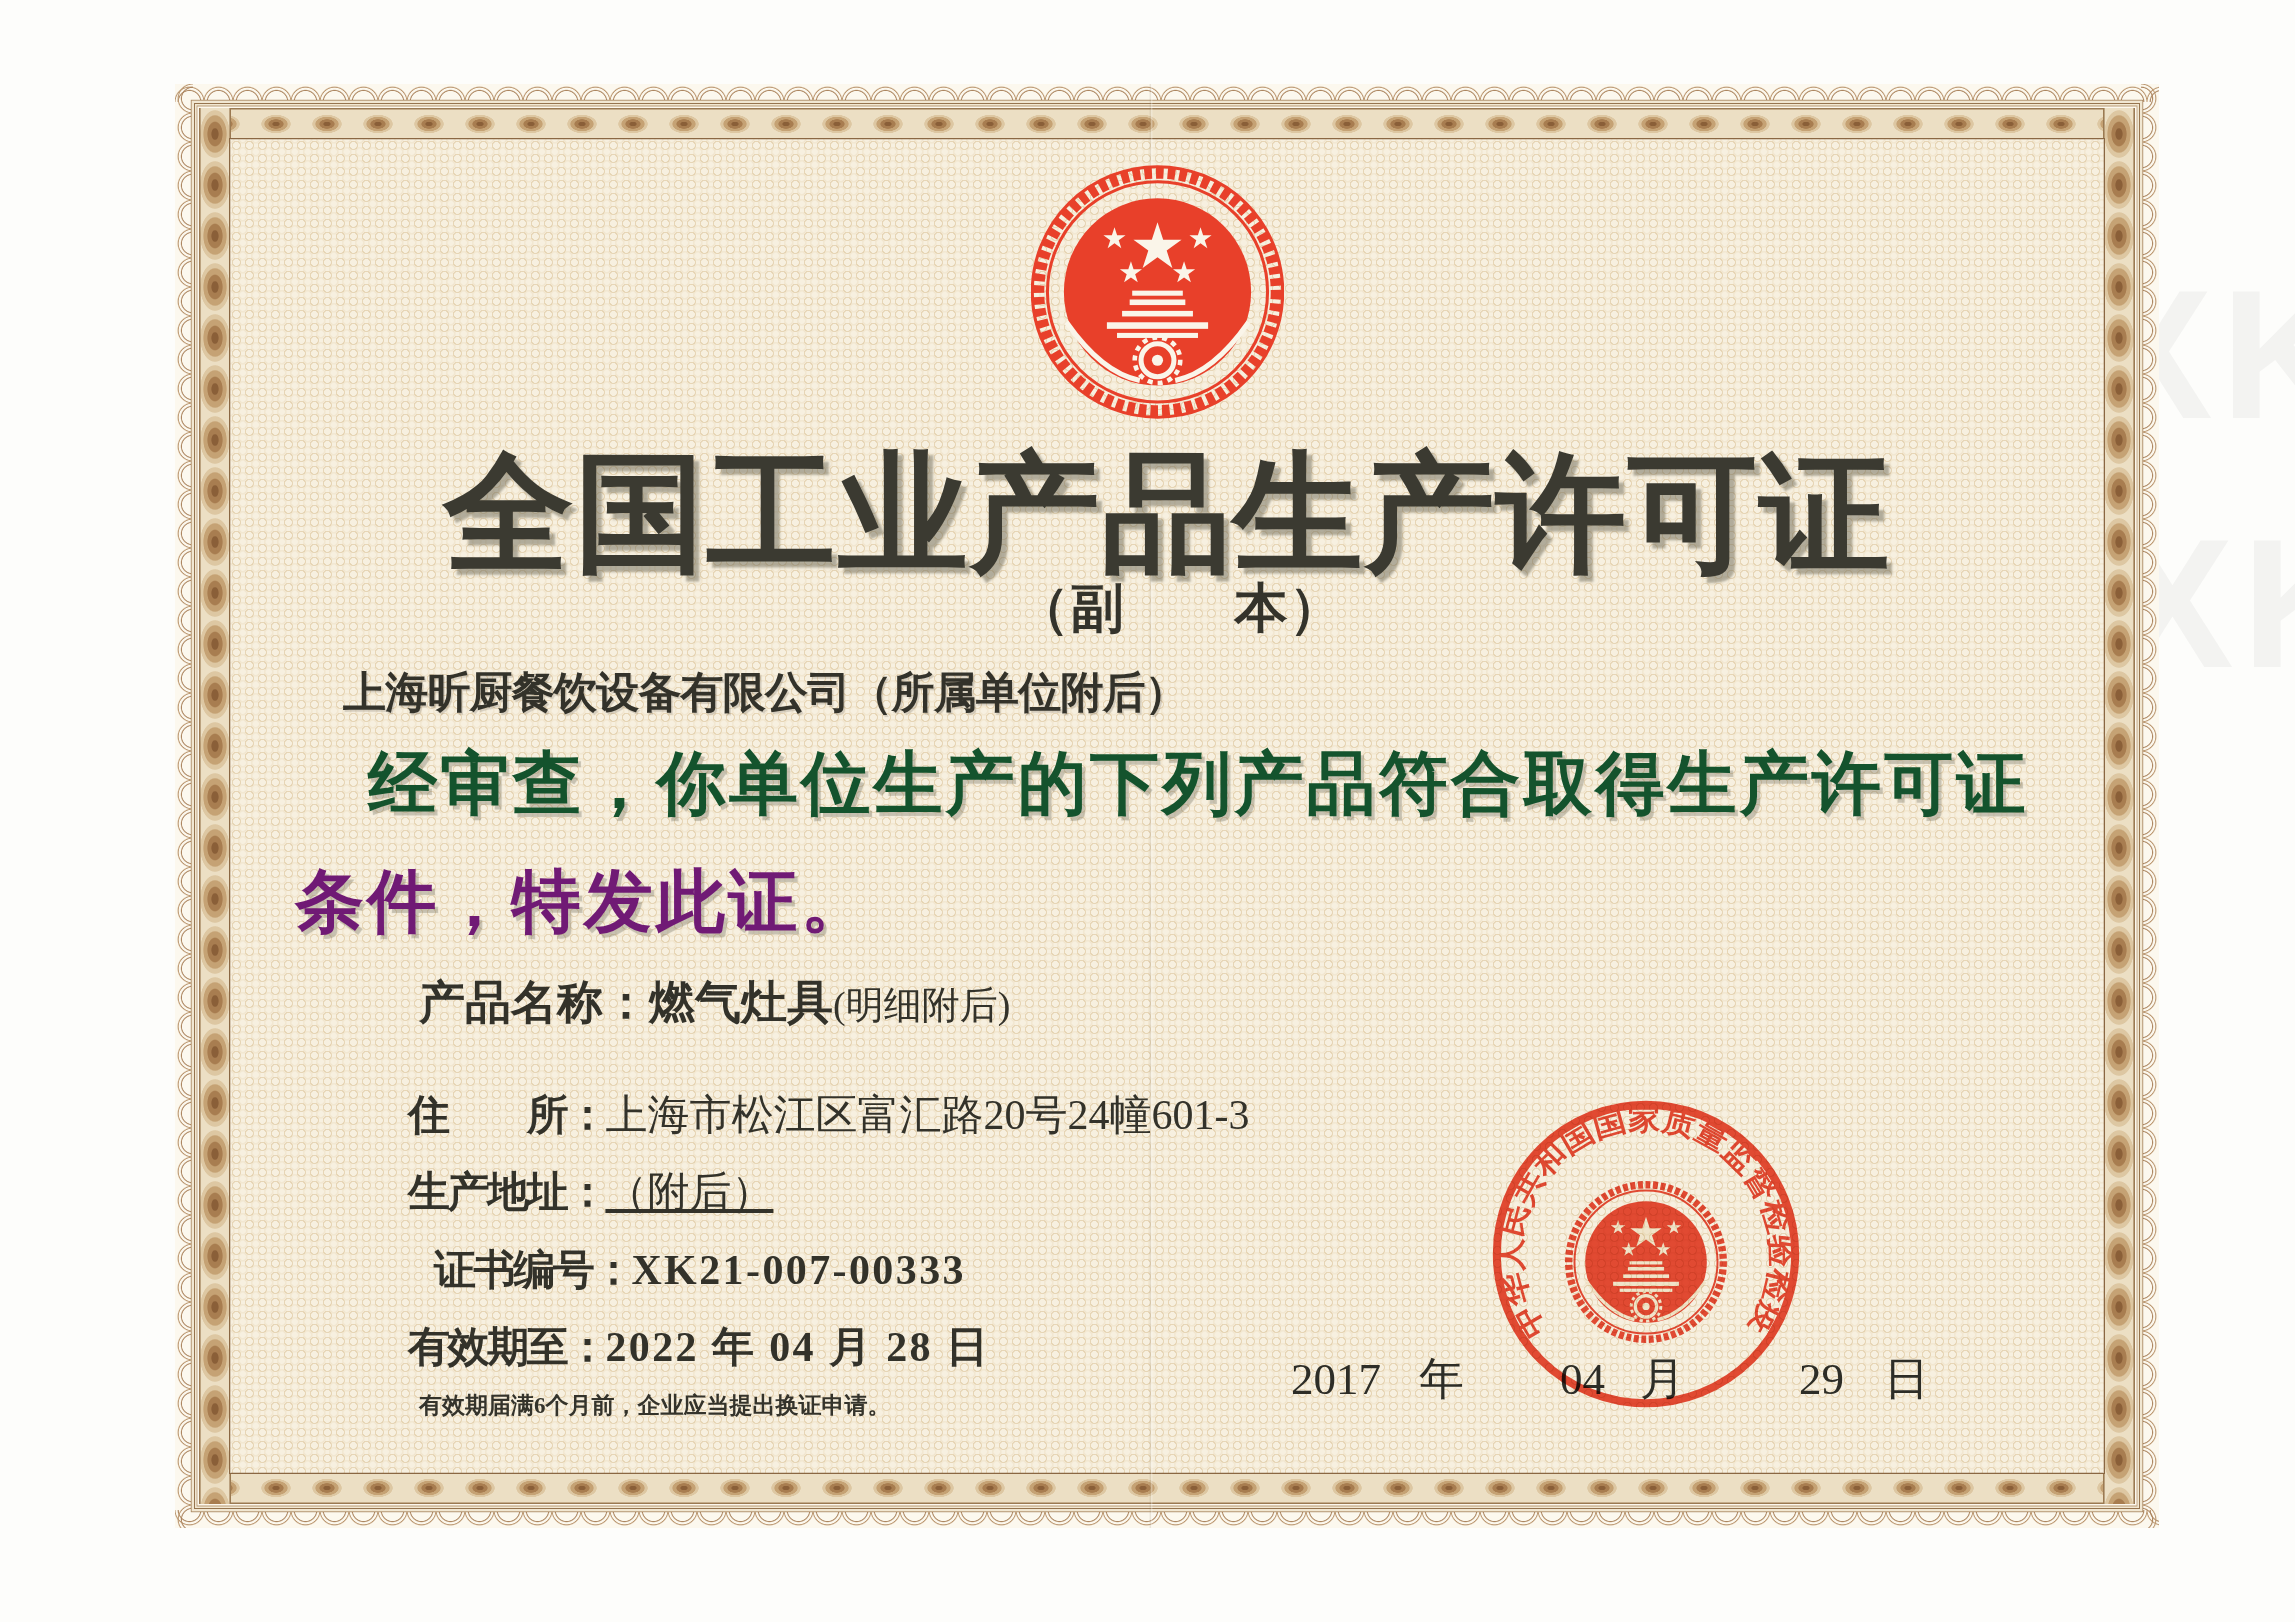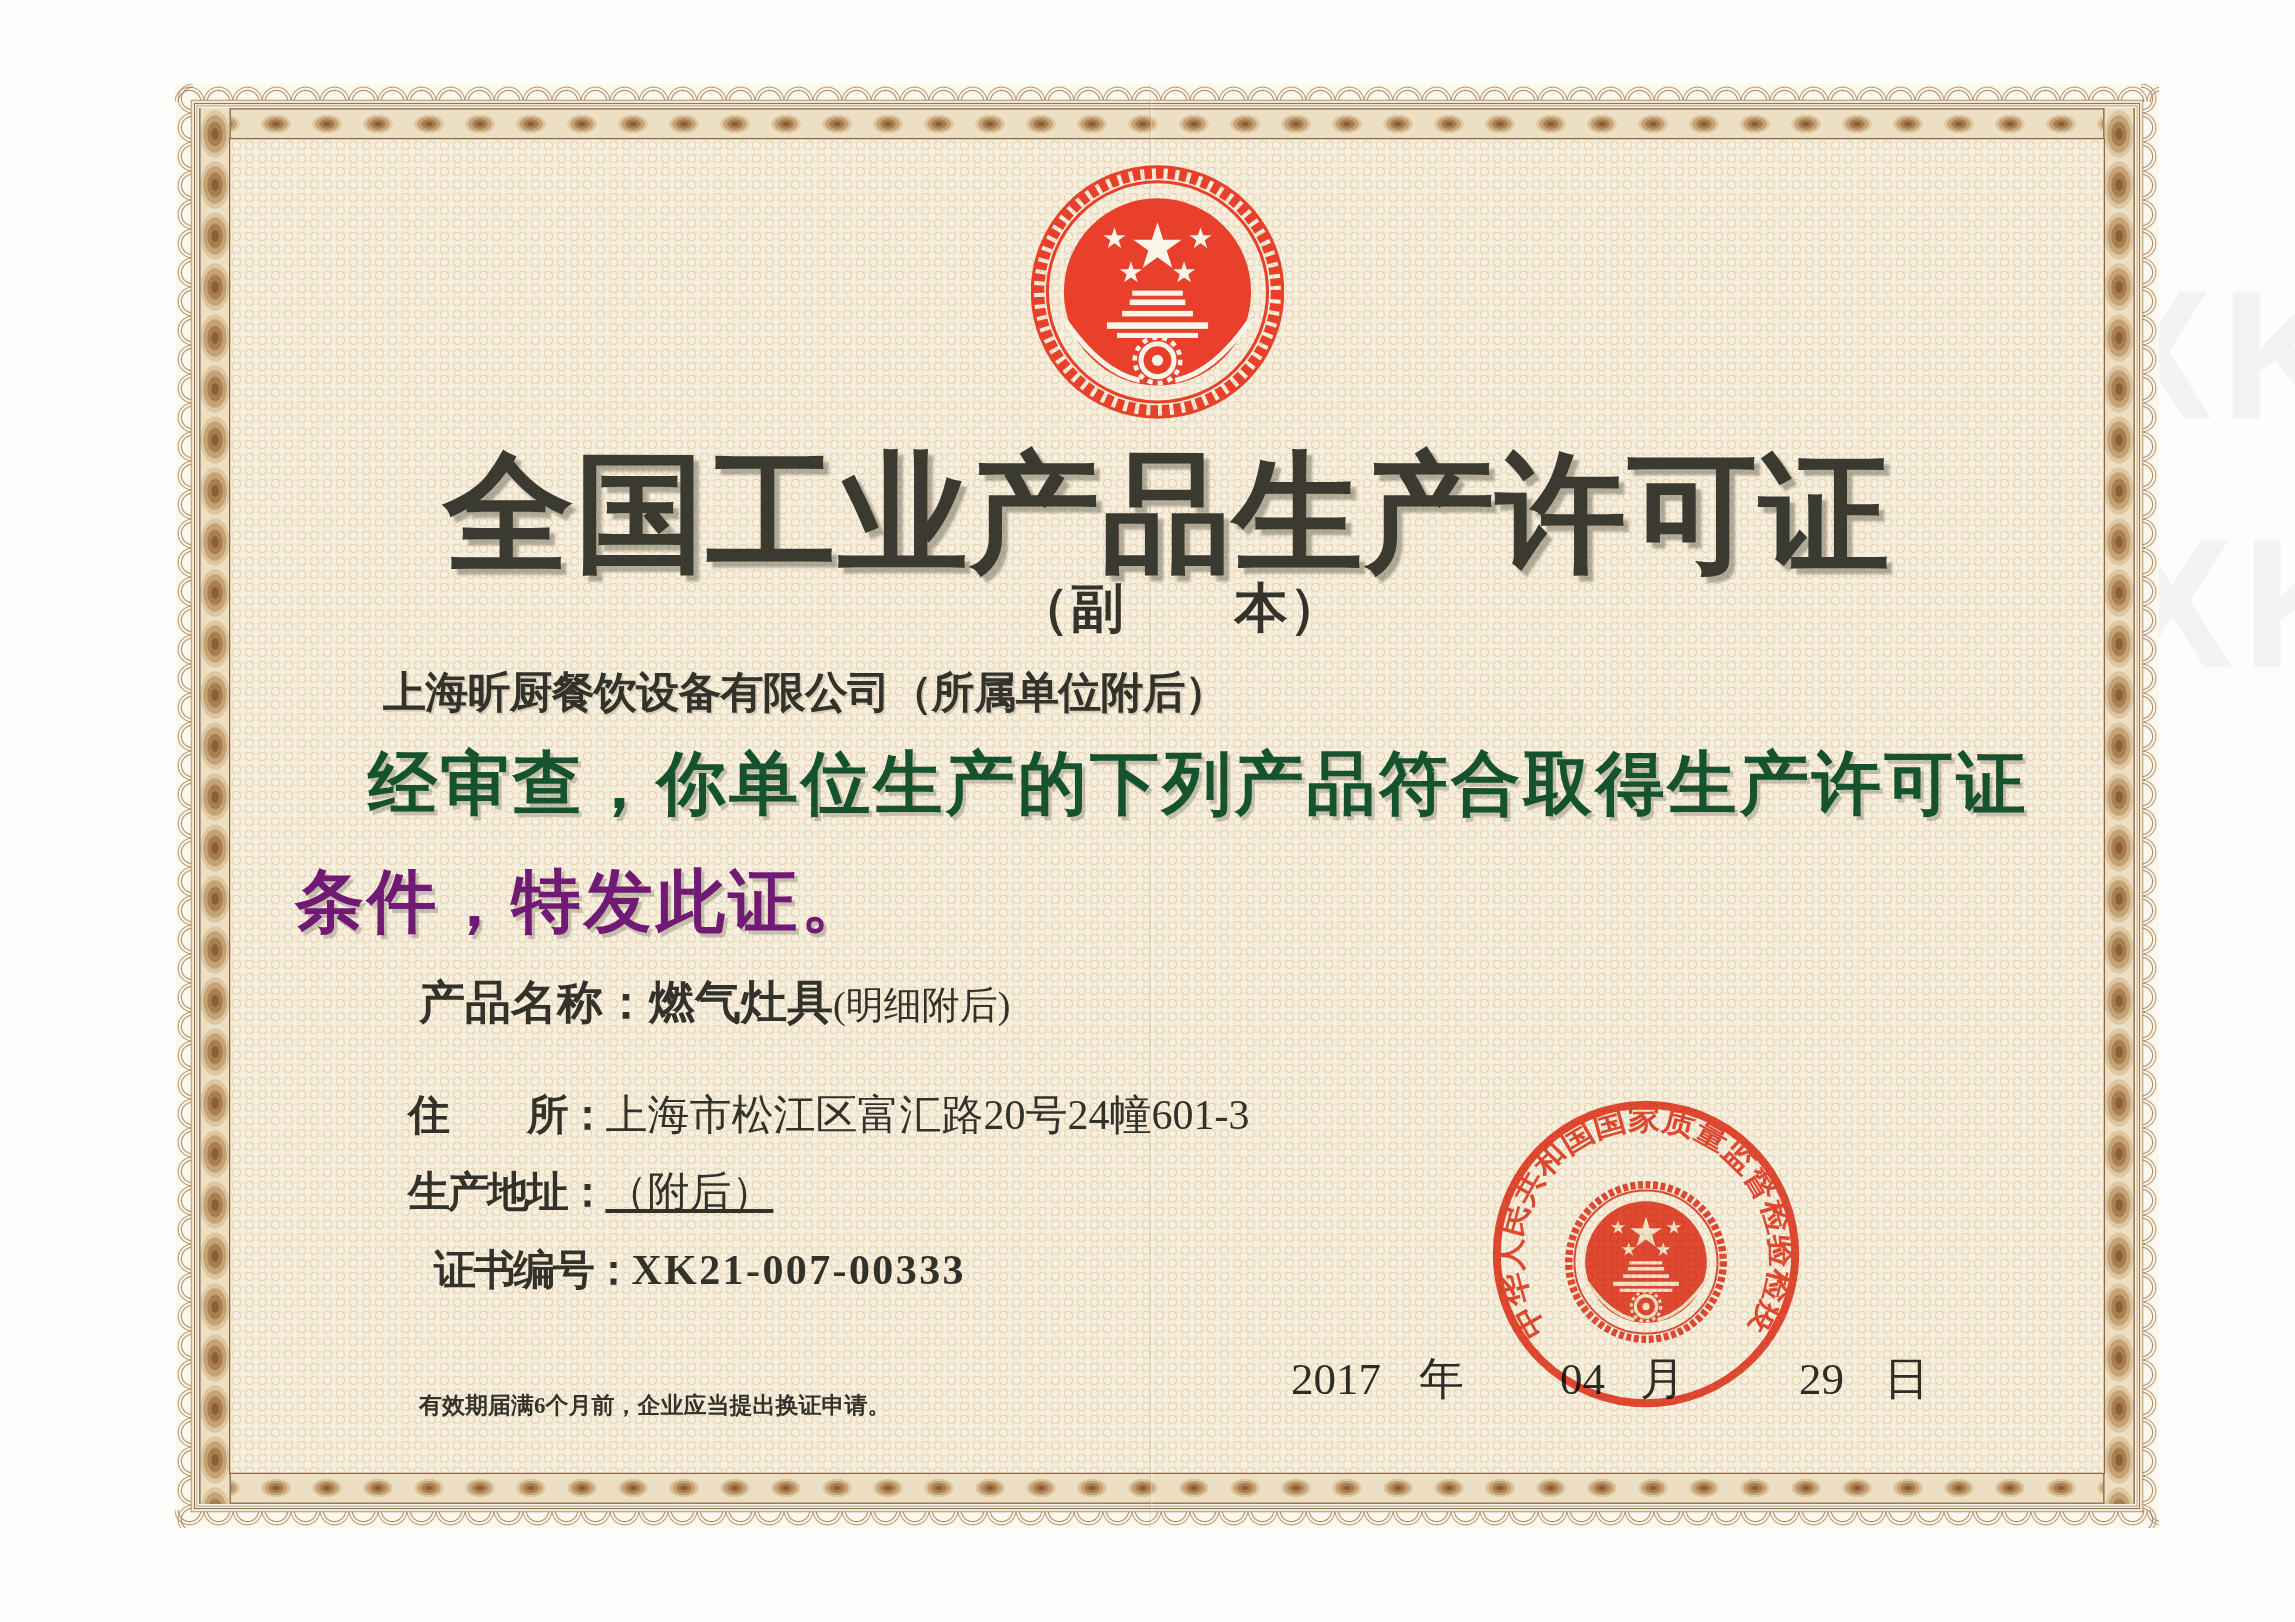"上海昕厨餐饮设备有限公司（所属单位附后）" .company { margin-left: 40px -> none }
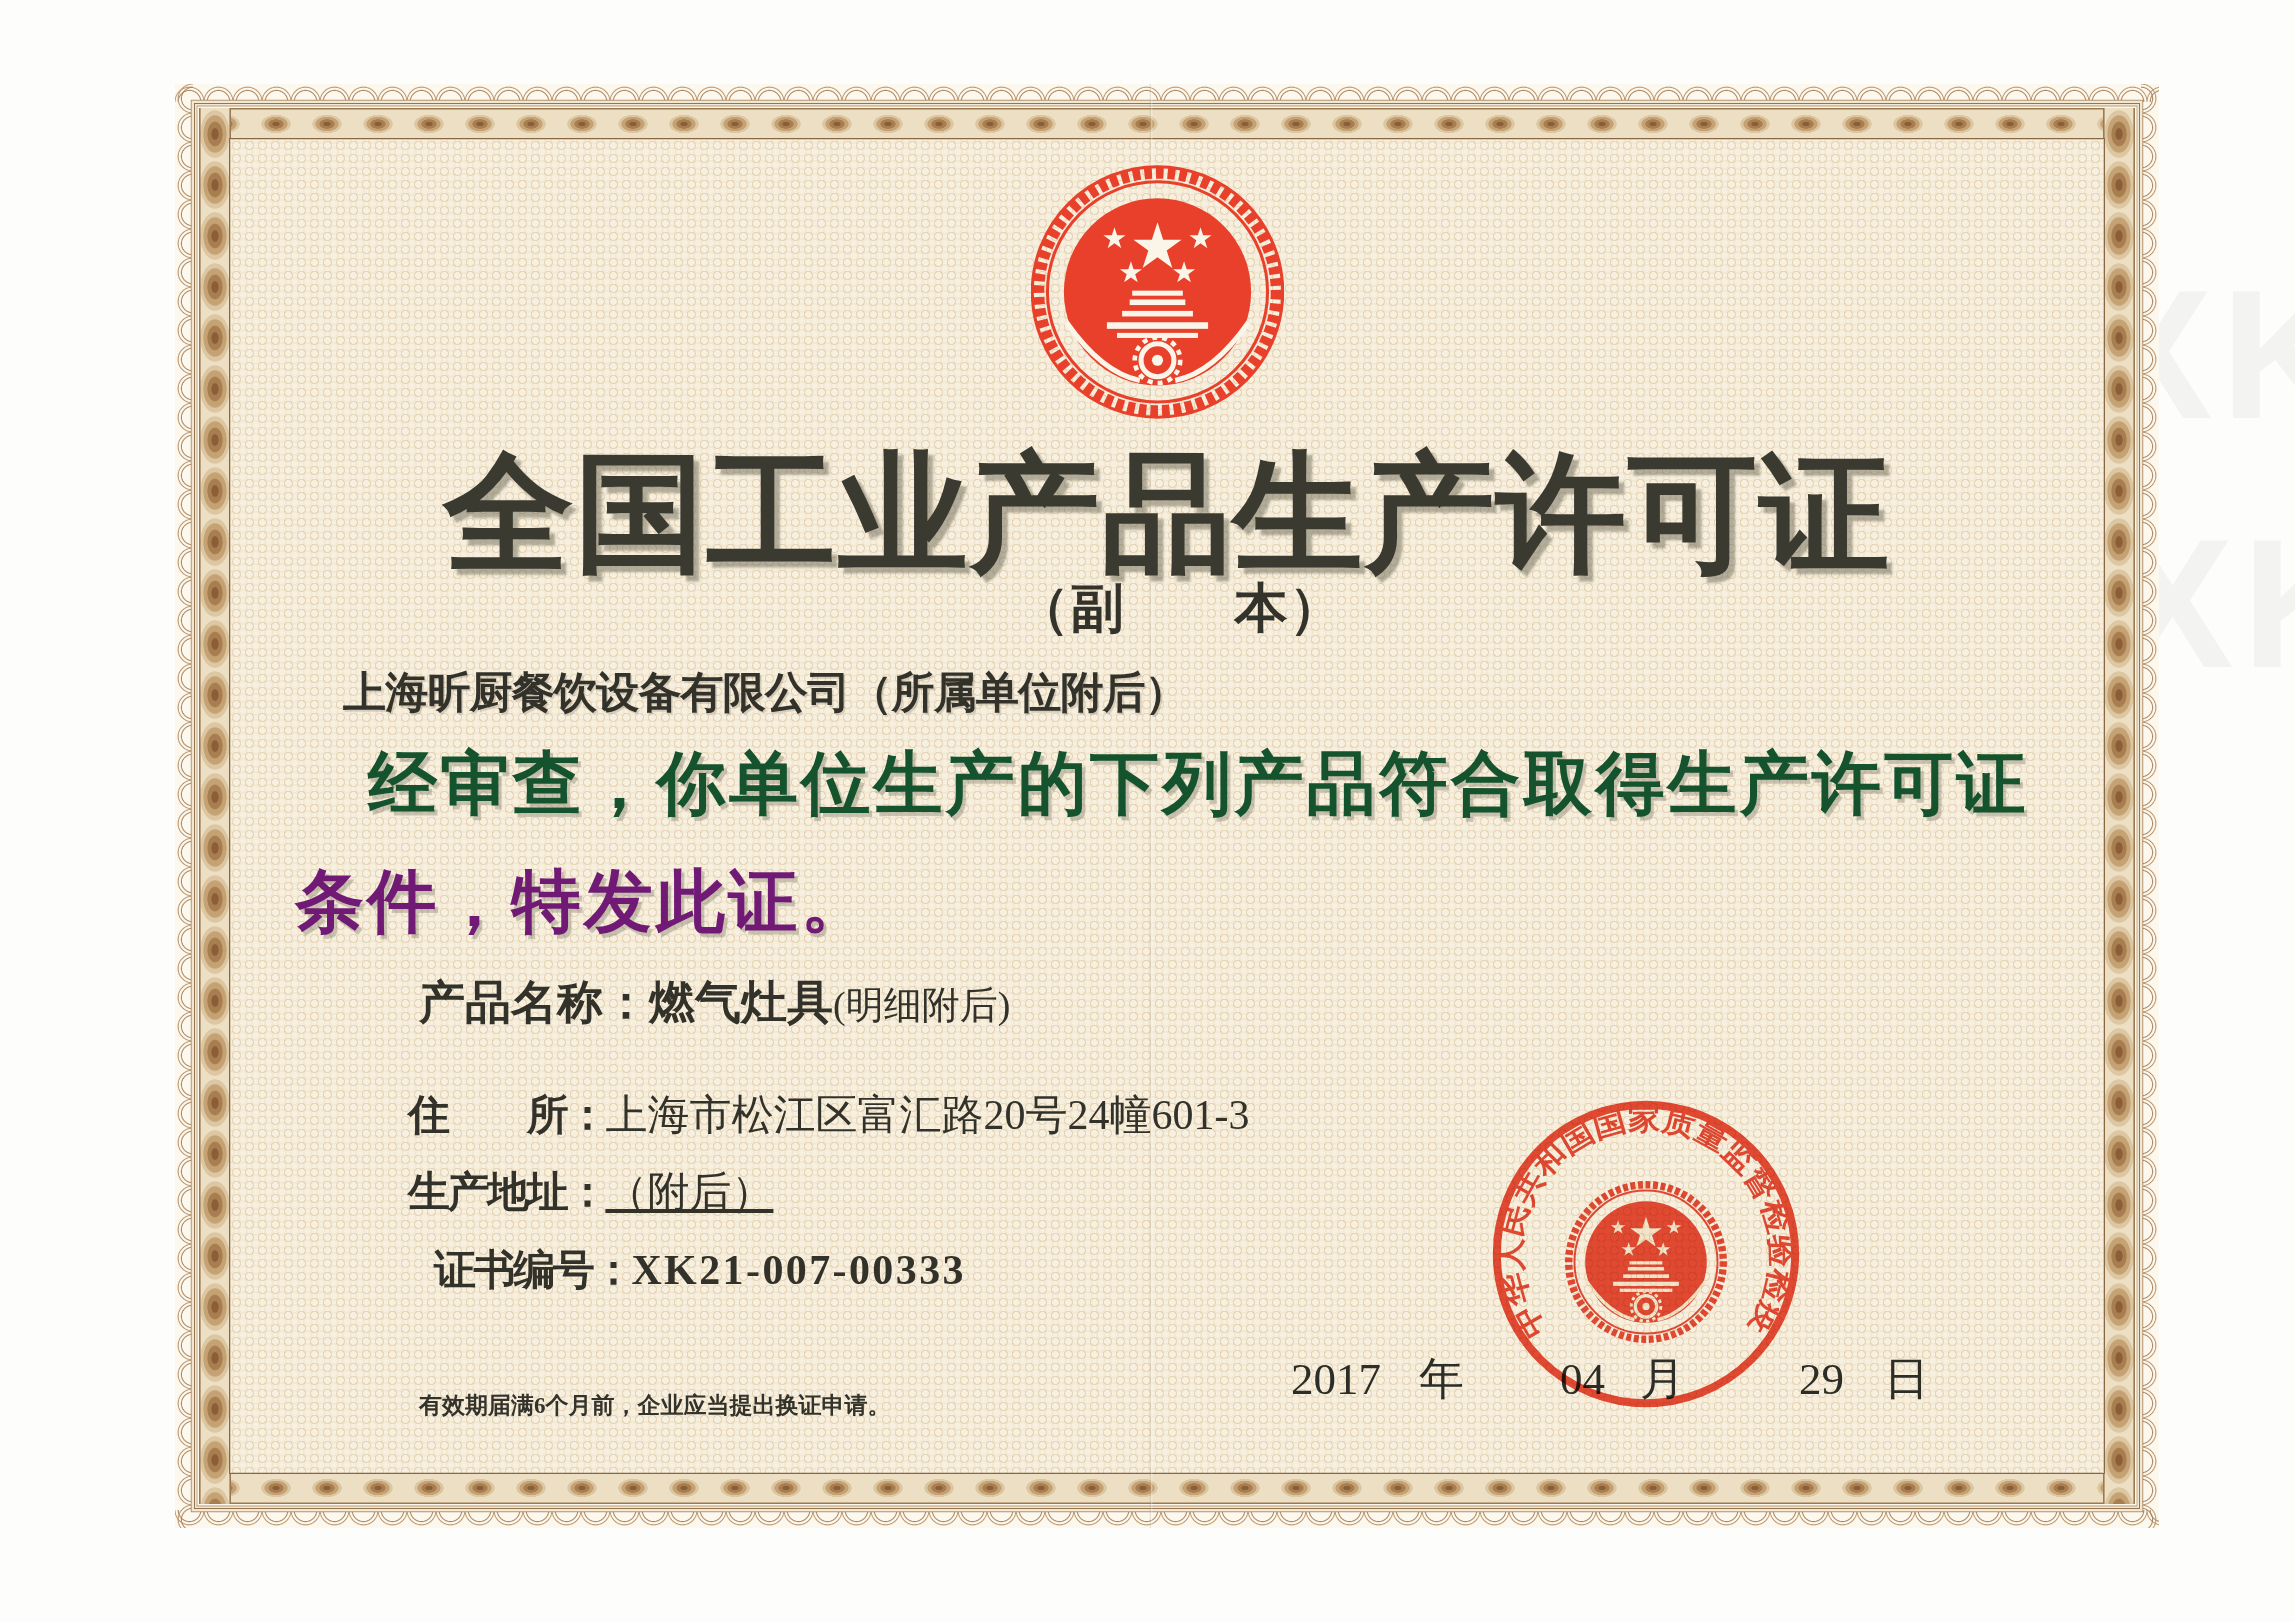"有效期至：2022 年 04 月 28" div.txt { html: none -> <div> <span>有效期至：</span><span>2022 年 04 月 28 日</span> </div> }
